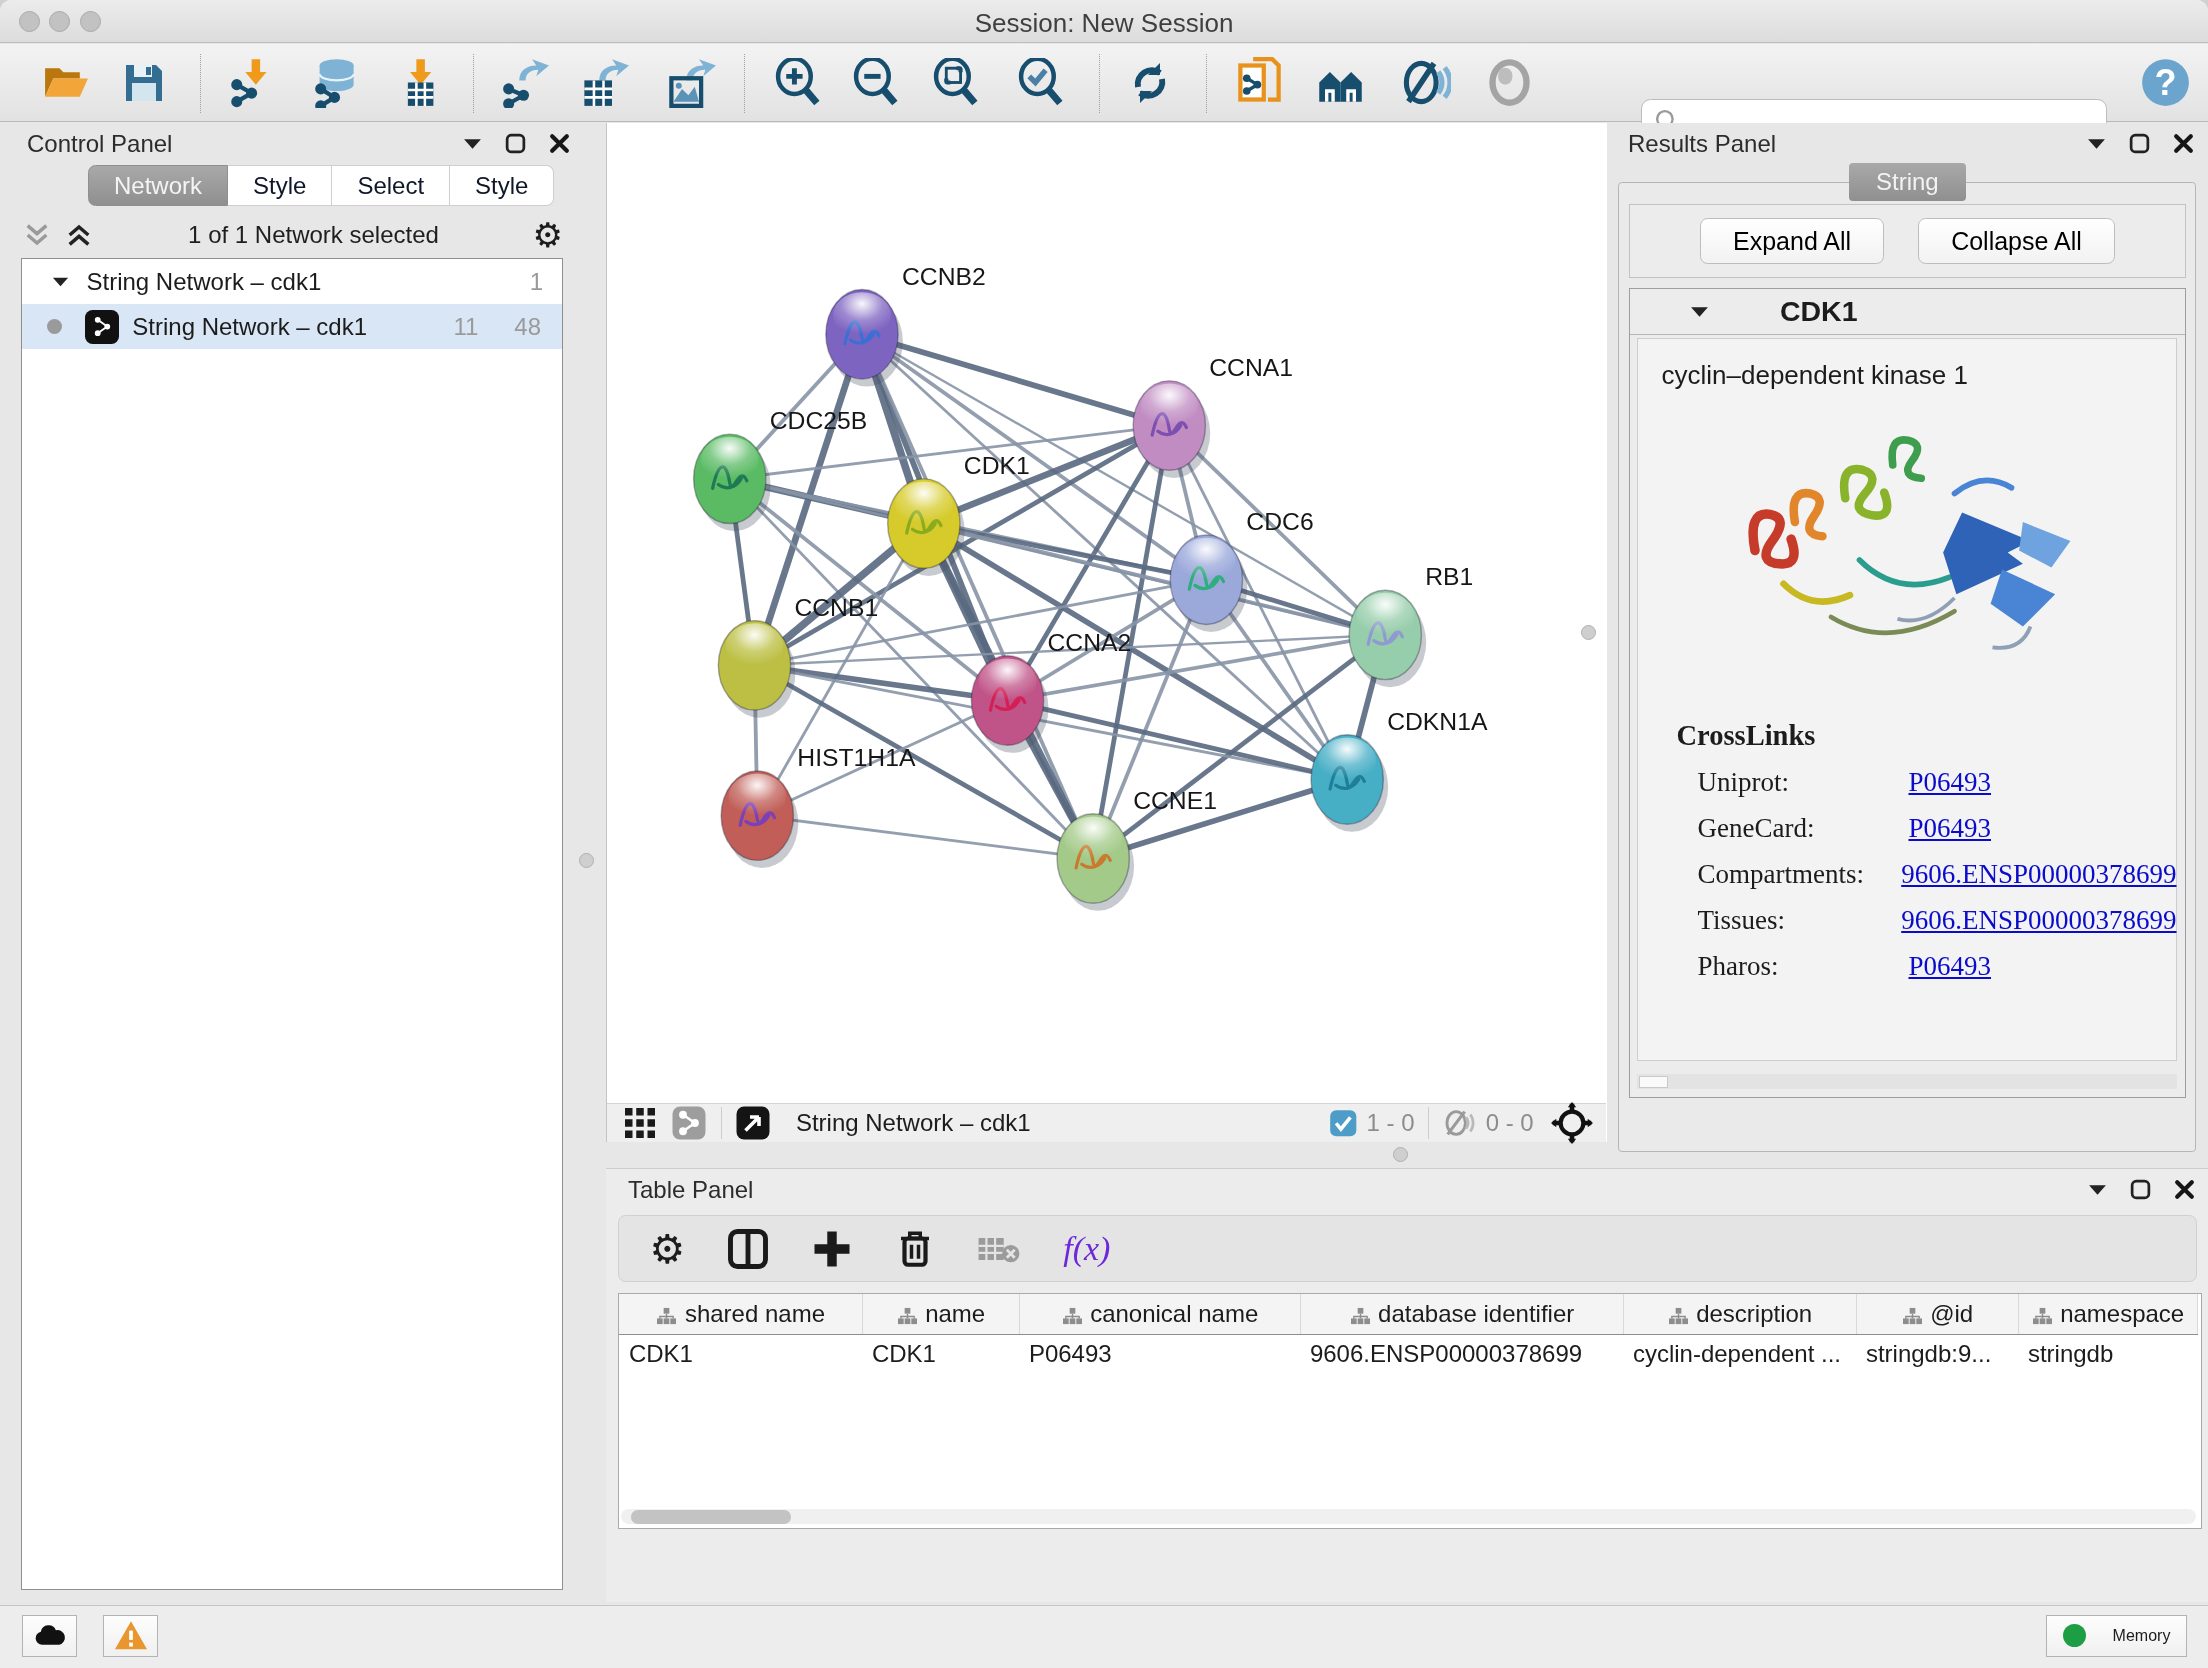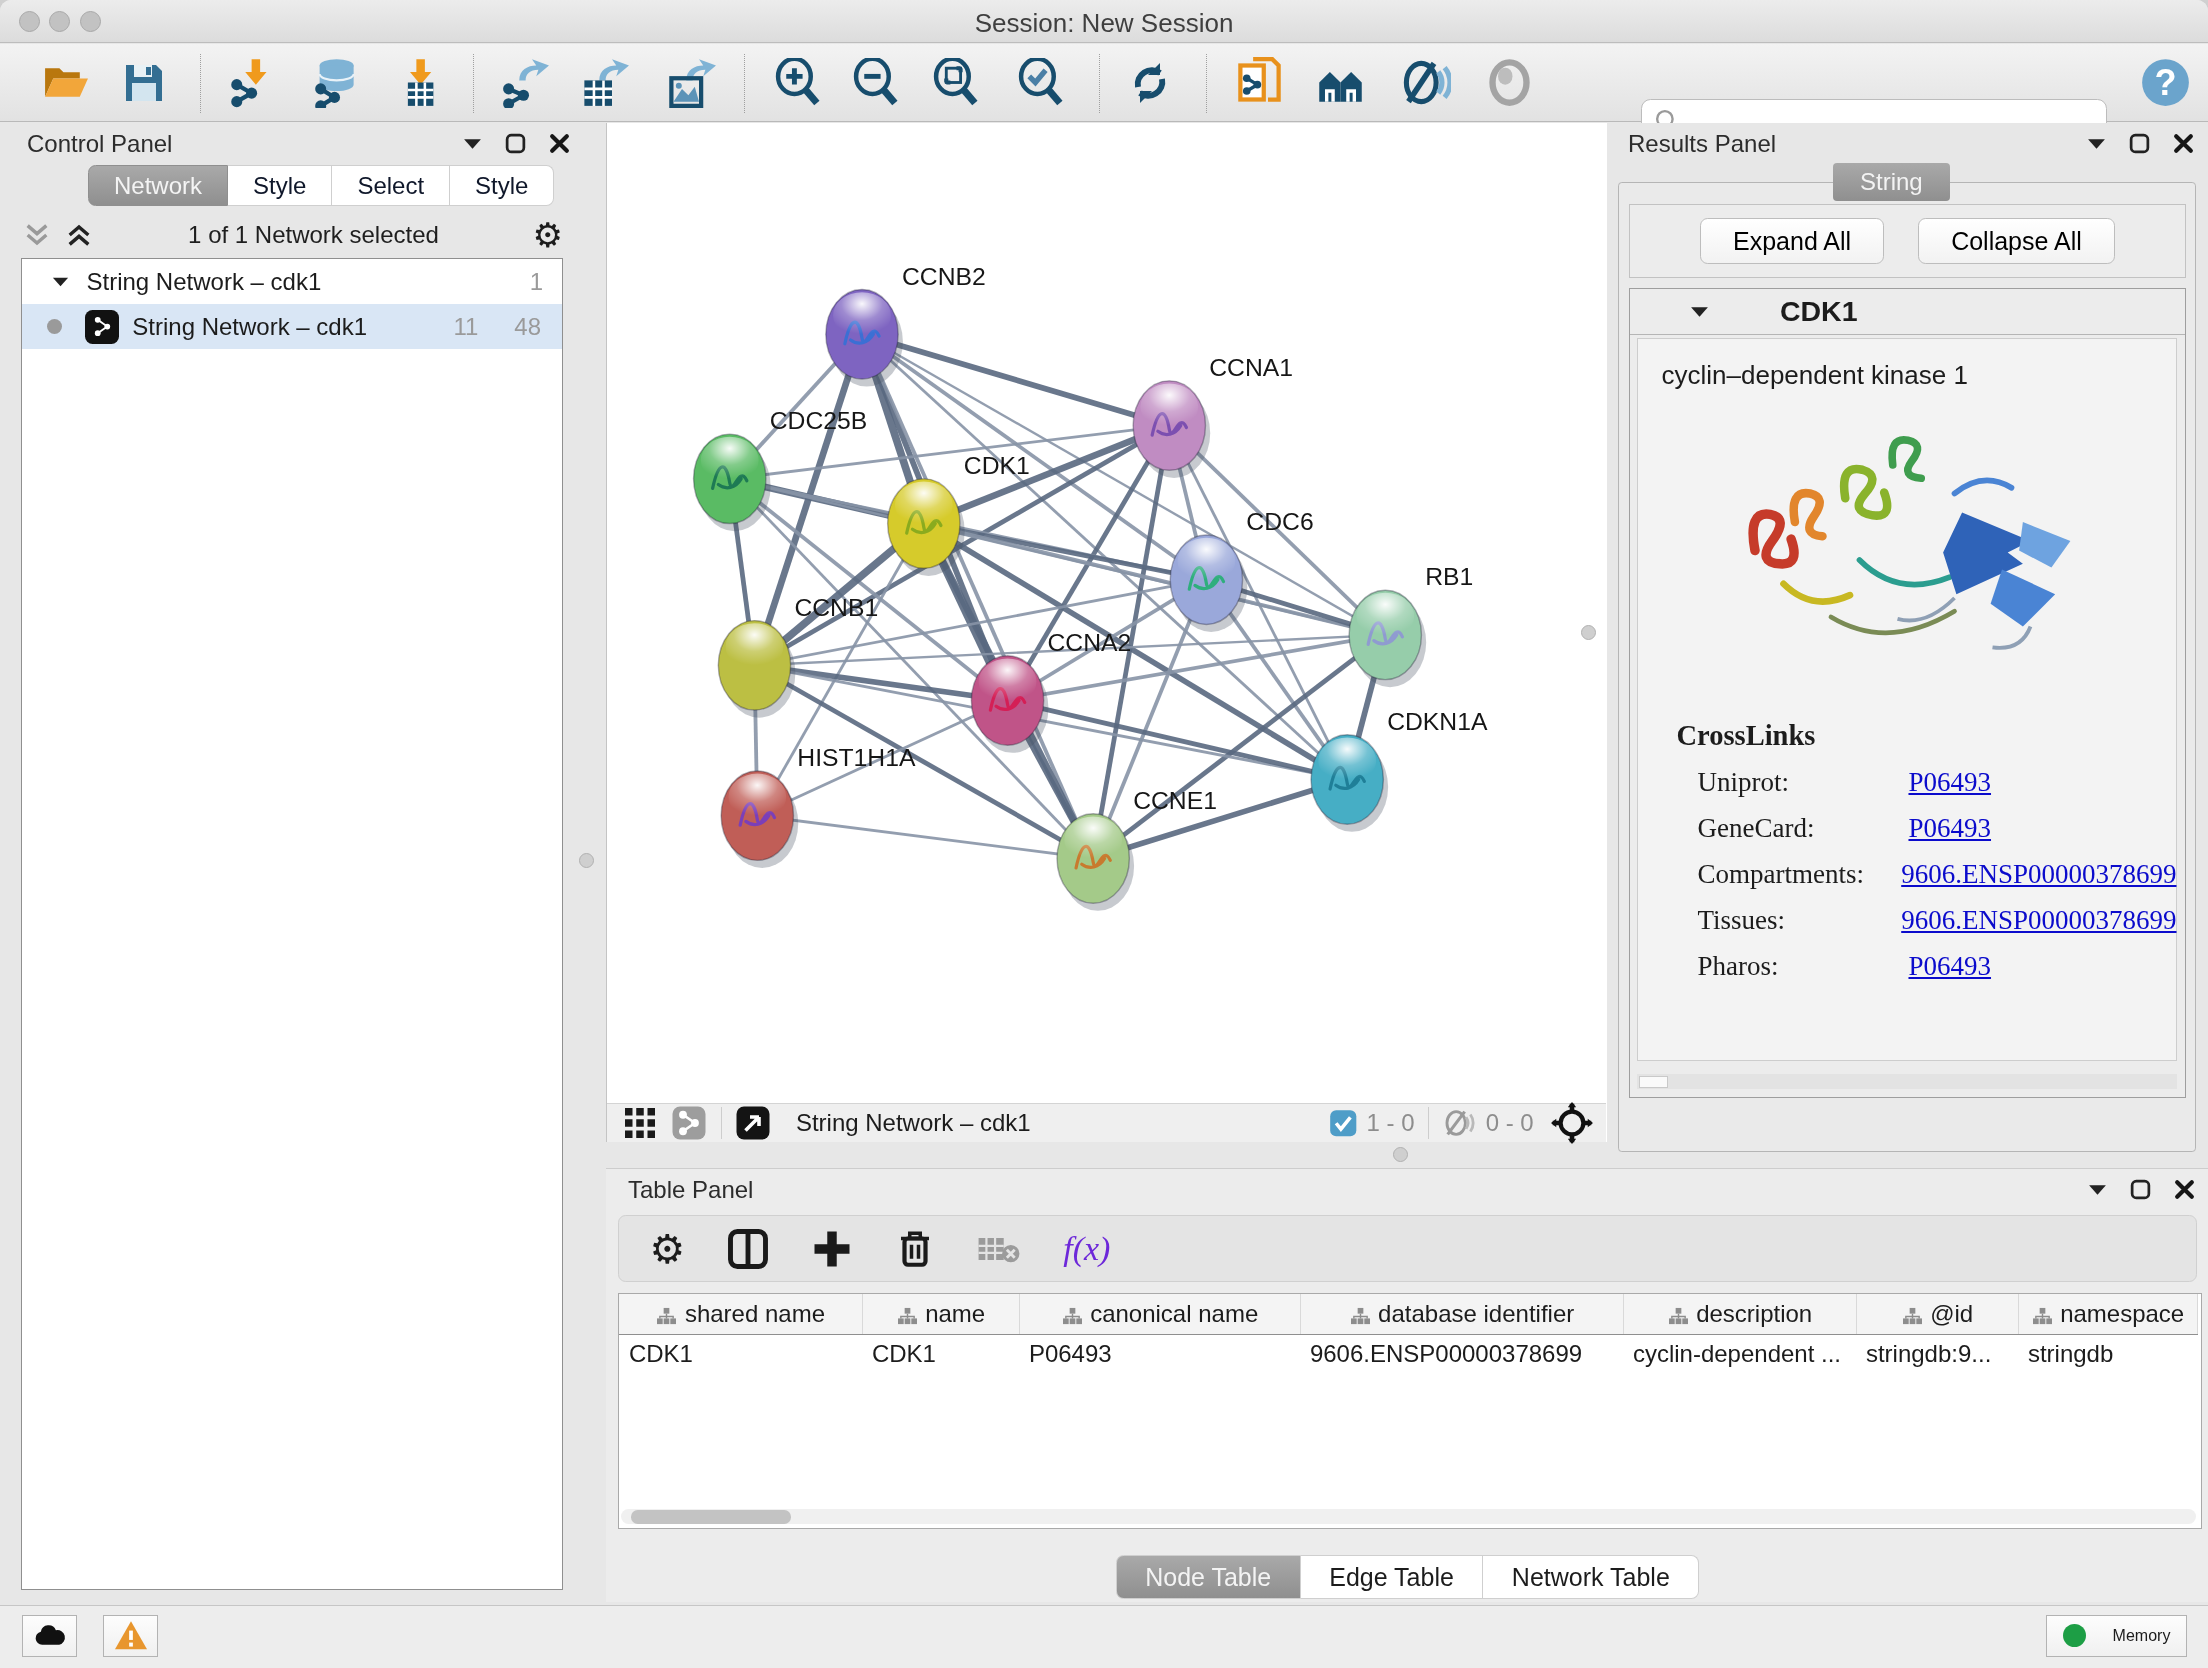"String" .rp-tab { left: 226px -> 242px }
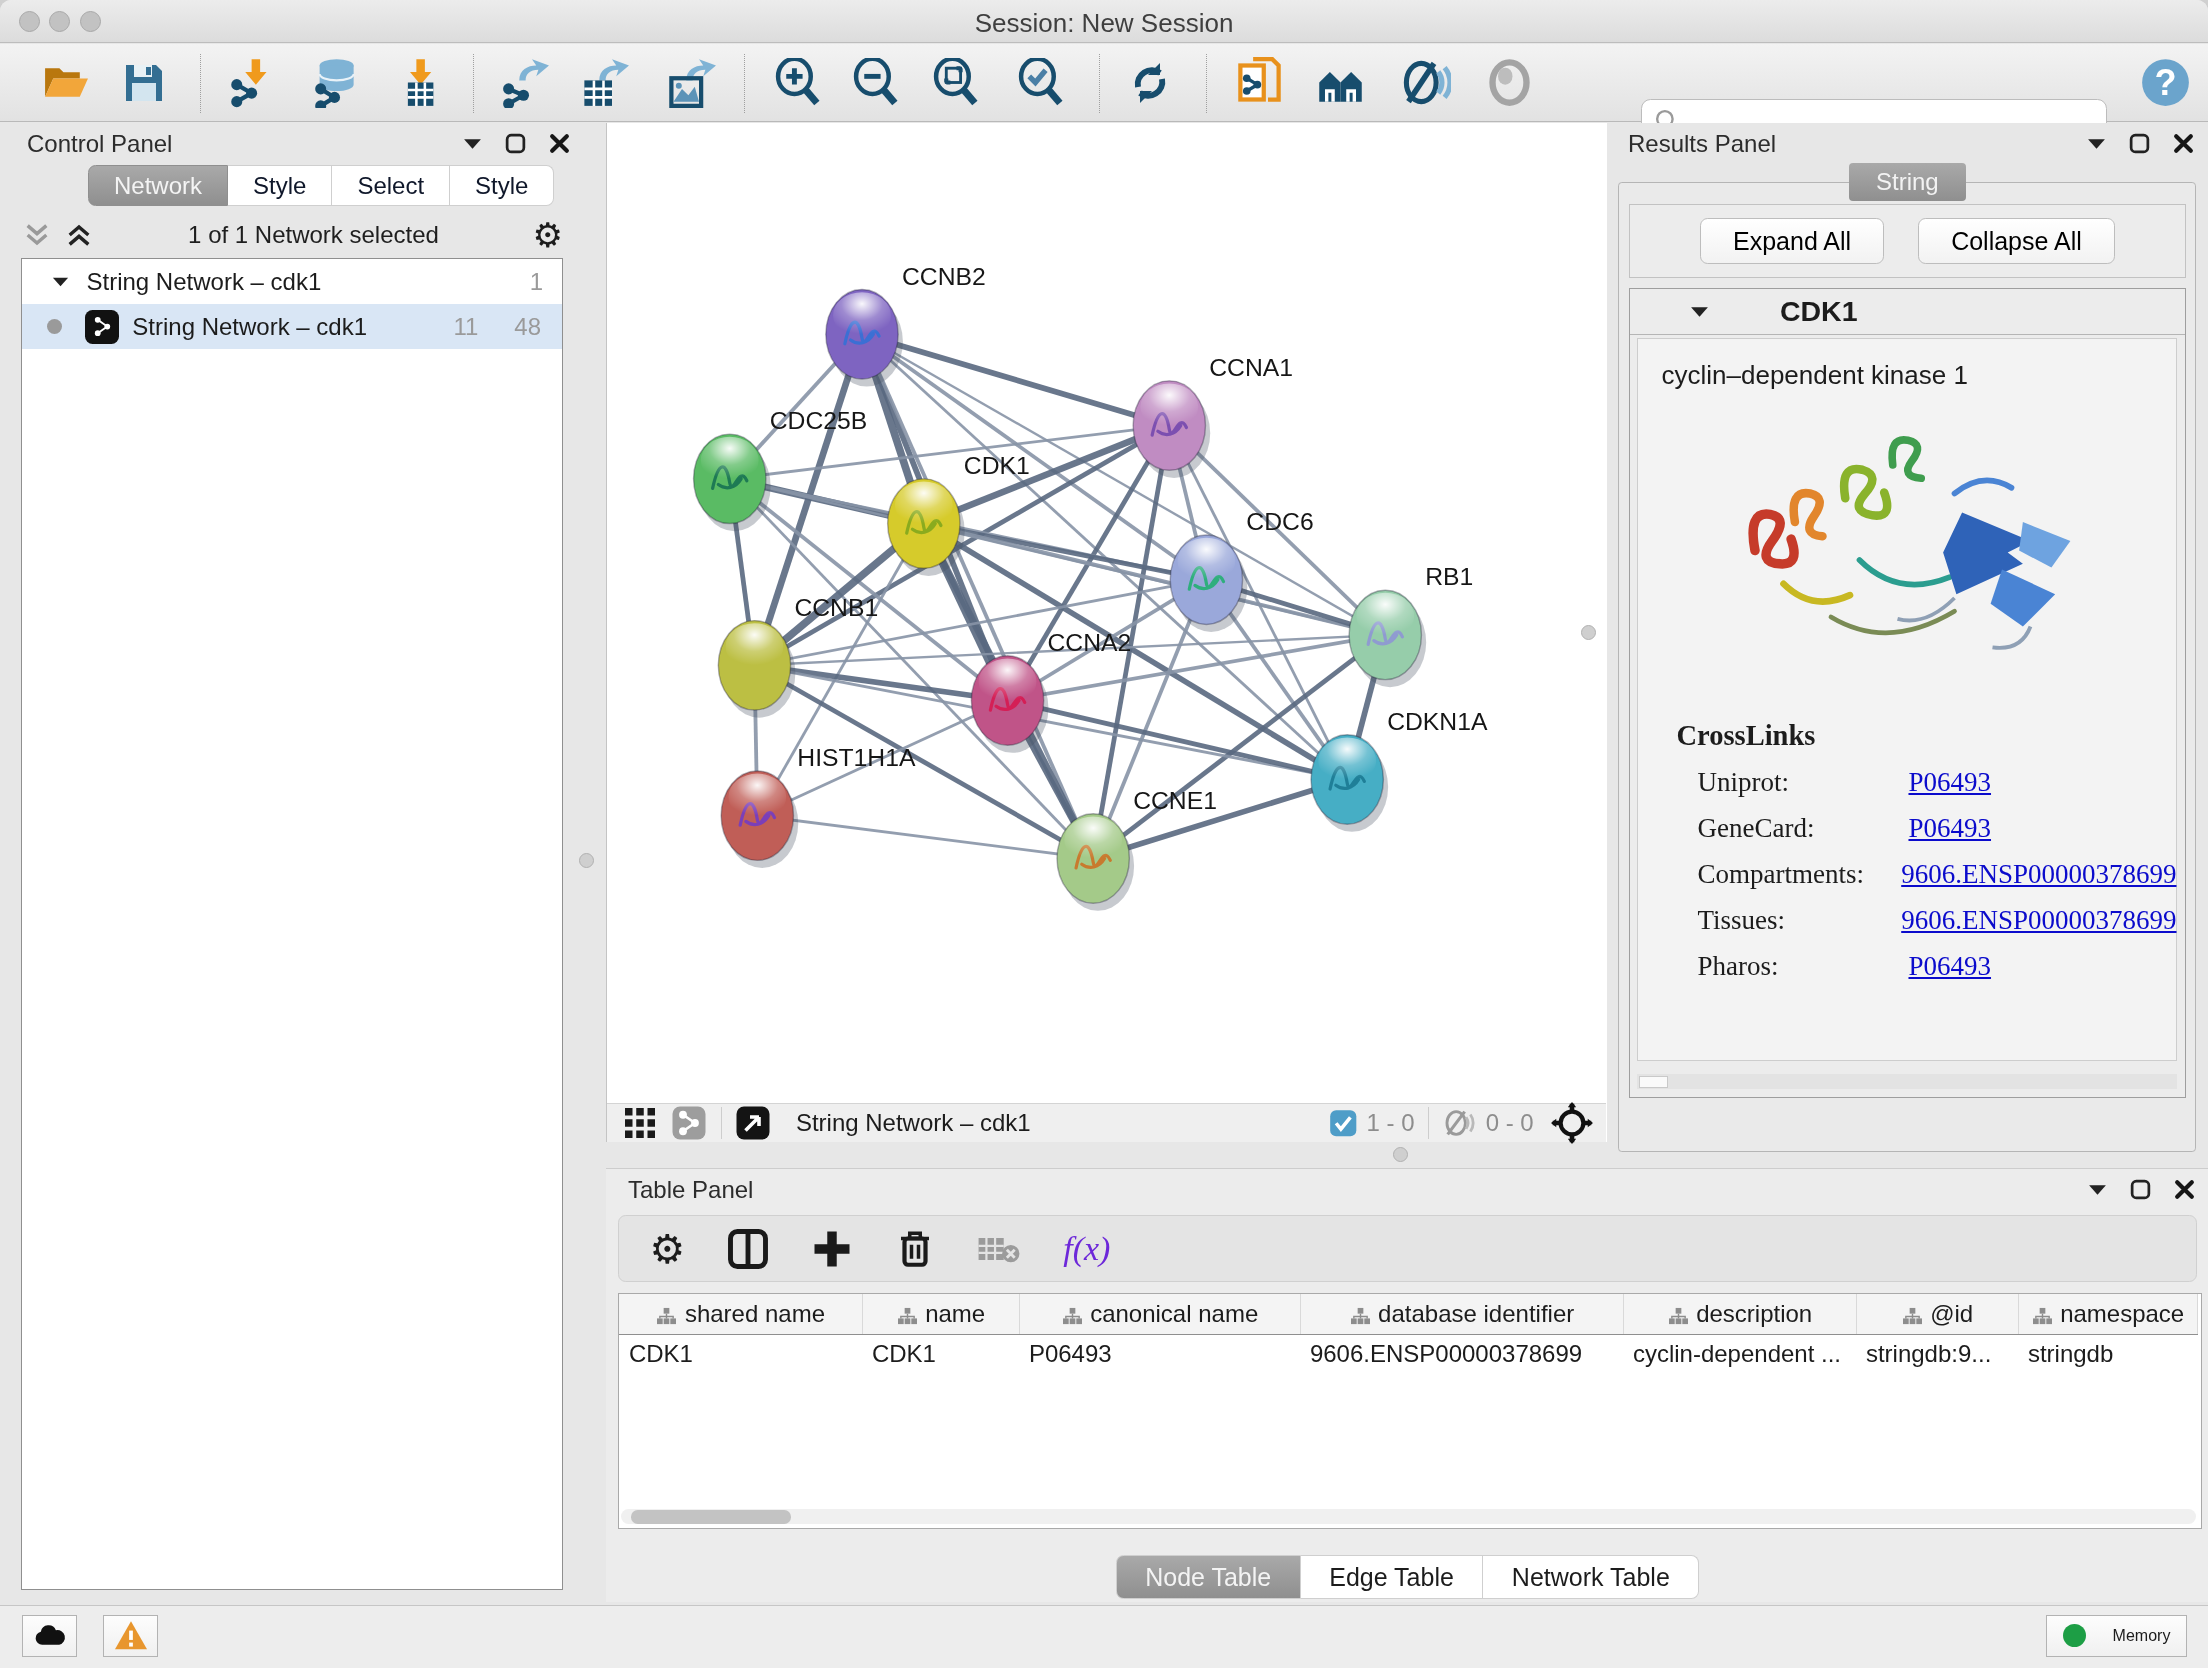"Node Table" div.seg-tabs { html: <div> <div>Node Table</div> <div>Edge Table</div> <div>Network Table</div> </div> -> none }
